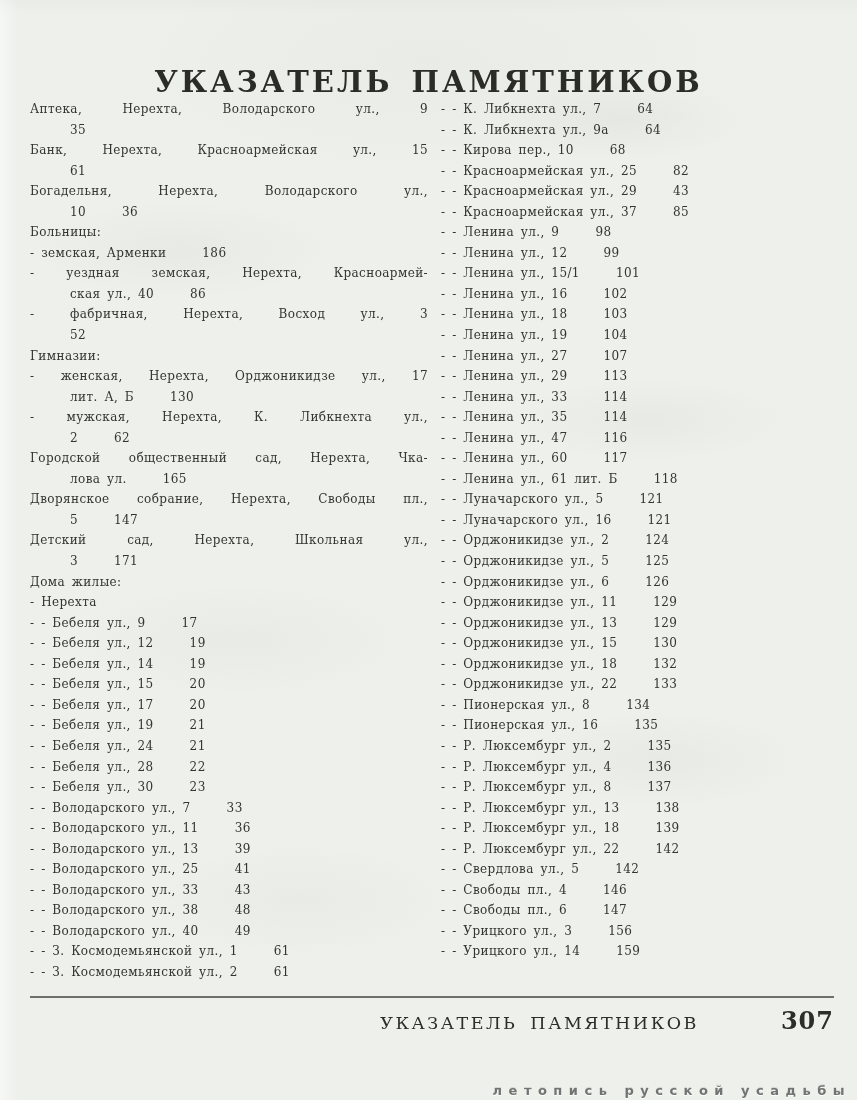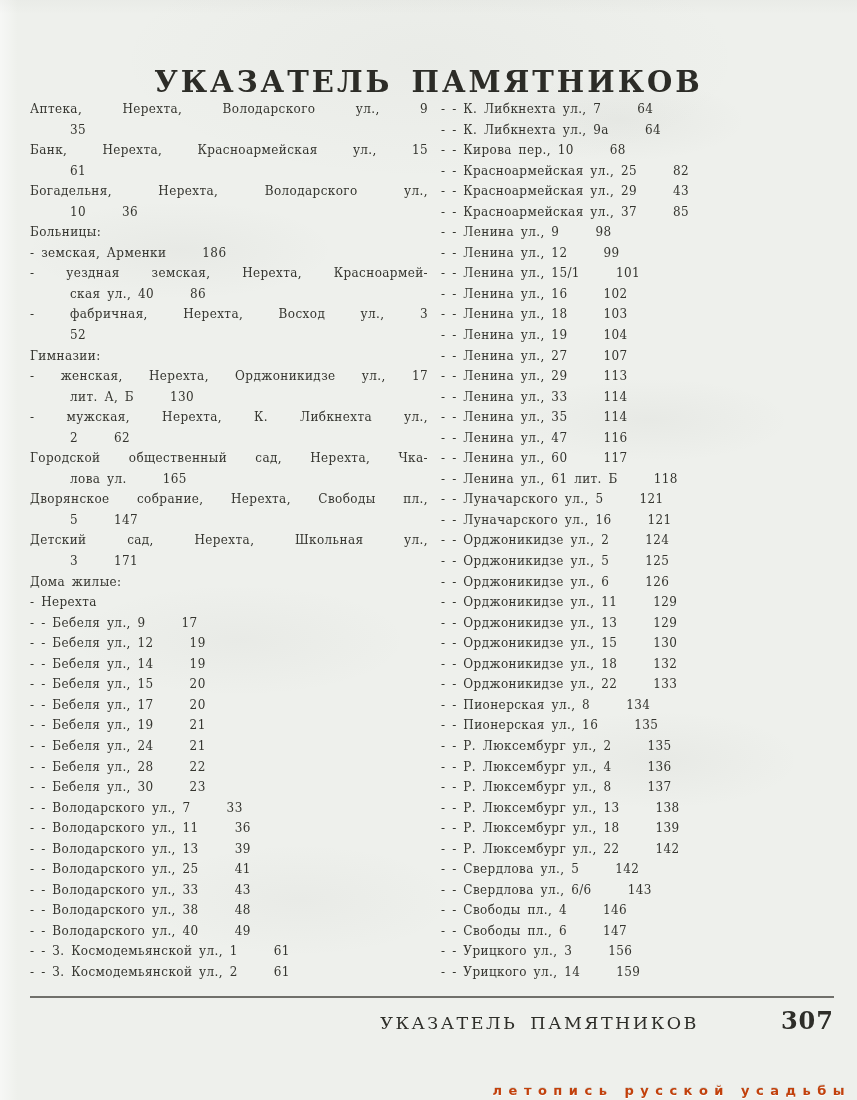"- - Свердлова ул., 6/6" div.line { html: <div> <span>- - Свердлова ул., 6/6</span><span></span><span>143</span> </div> -> none }
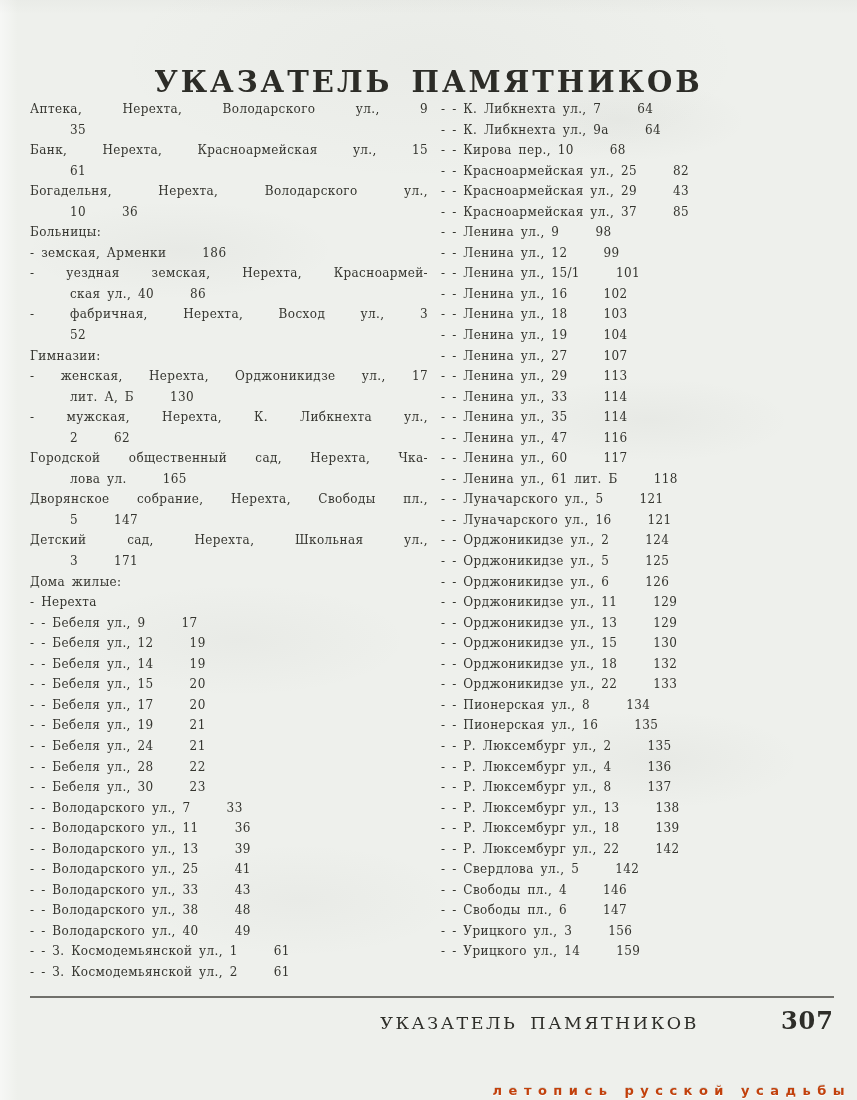"летопись русской усадьбы" .watermark { color: #c2410c -> #737373 }
